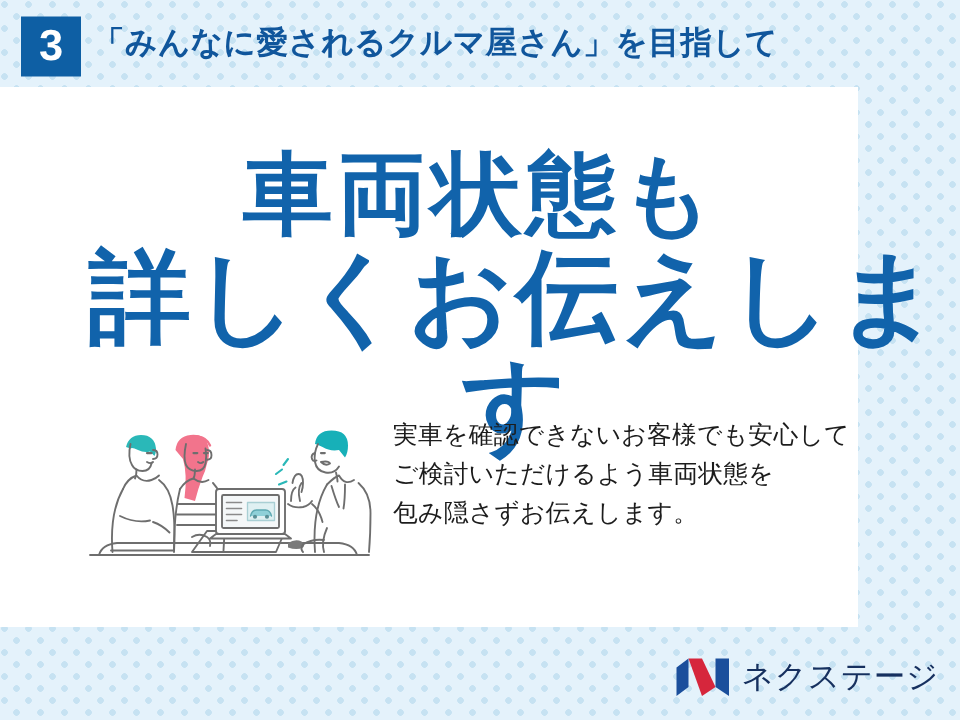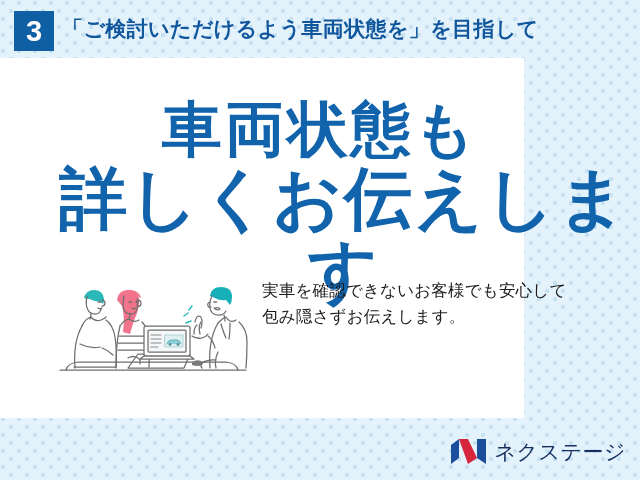"「ご検討いただけるよう車両状態を」を目指して" div { text: ご検討いただけるよう車両状態を -> みんなに愛されるクルマ屋さん }
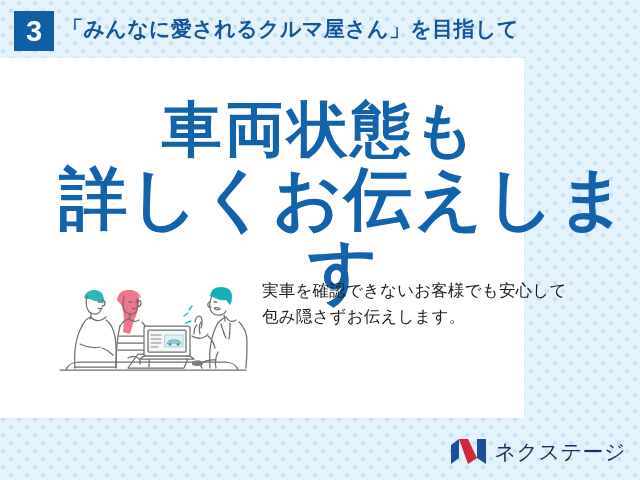"車両状態も" #content-card { width: 524px -> 572px }
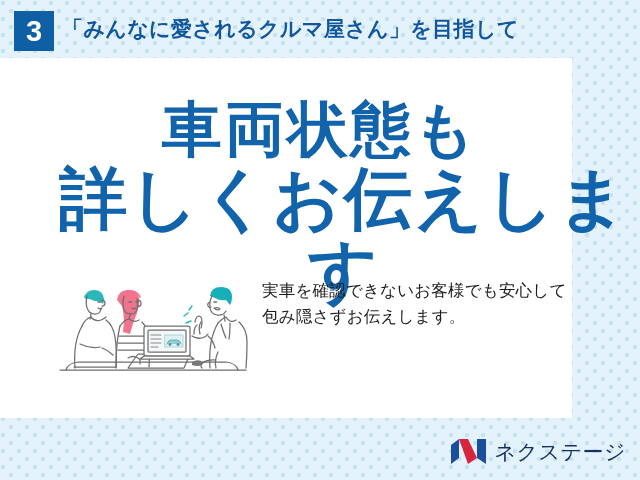"ご検討いただけるよう車両状態を" span.tline { html: none -> <span>ご検討いただけるよう車両状態を</span> }
